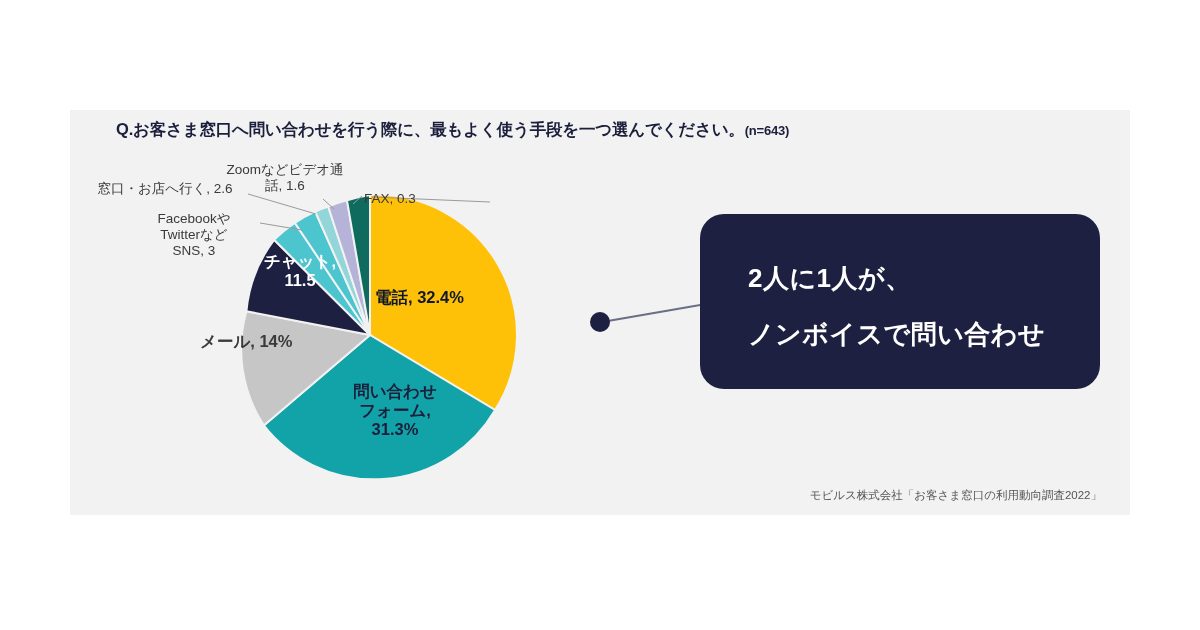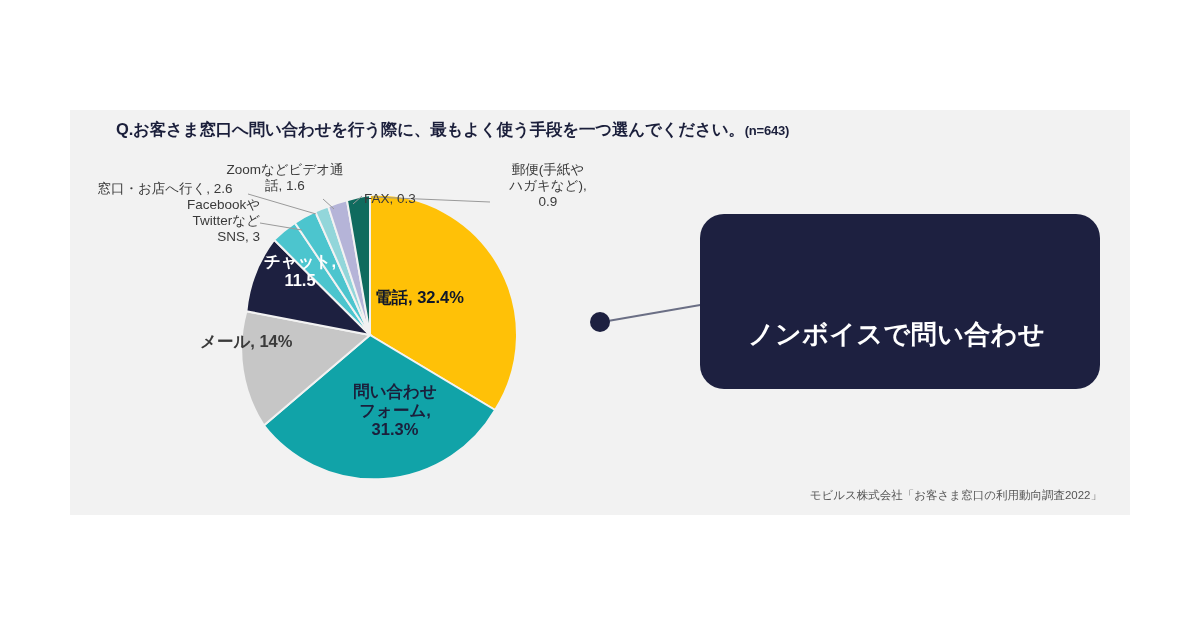"郵便(手紙や" div.ext-label { html: <div>郵便(手紙や ハガキなど), 0.9</div> -> none }
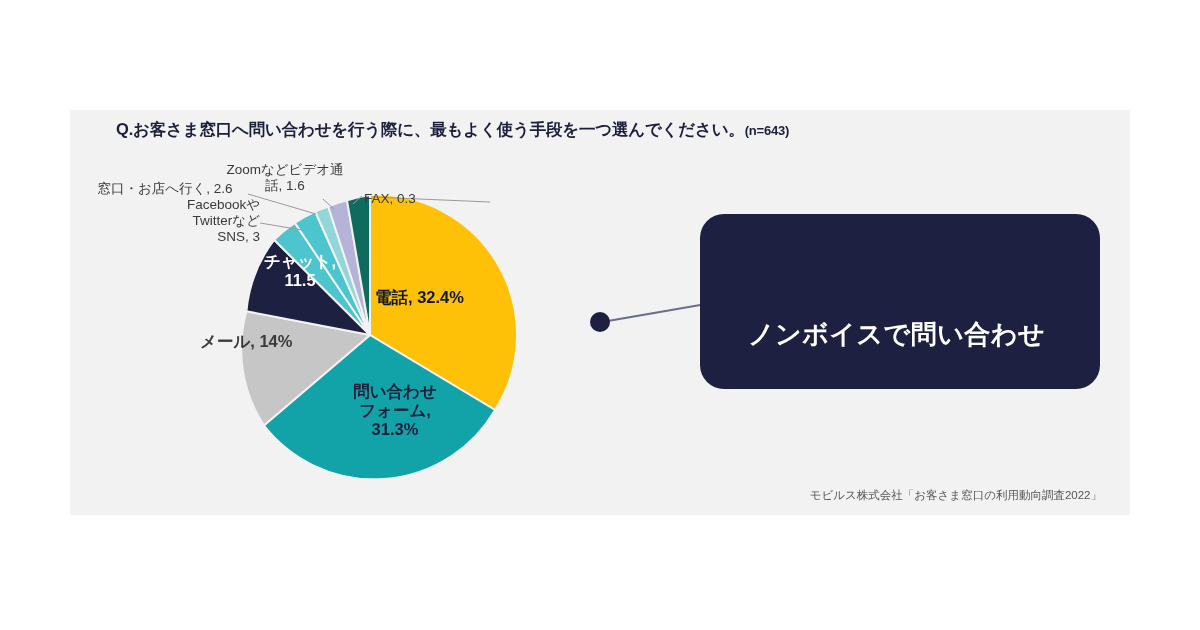"Facebookや" #label-sns { text-align: right -> center; top: 87px -> 101px }
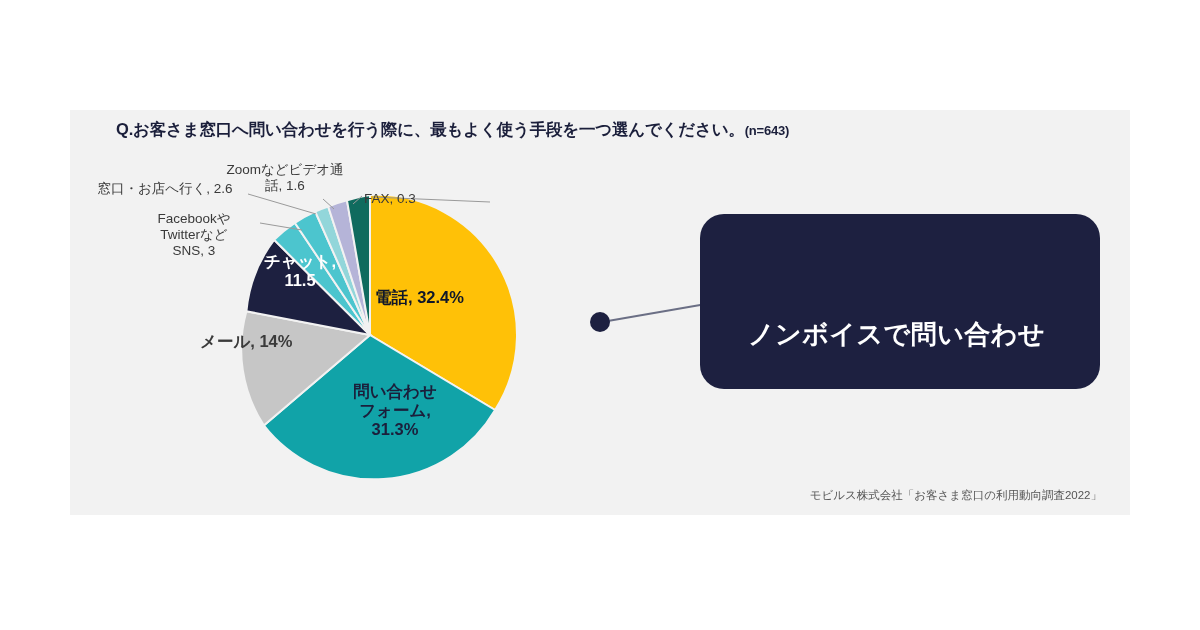"2人に1人が、" div { html: none -> <div>2人に1人が、</div> }
